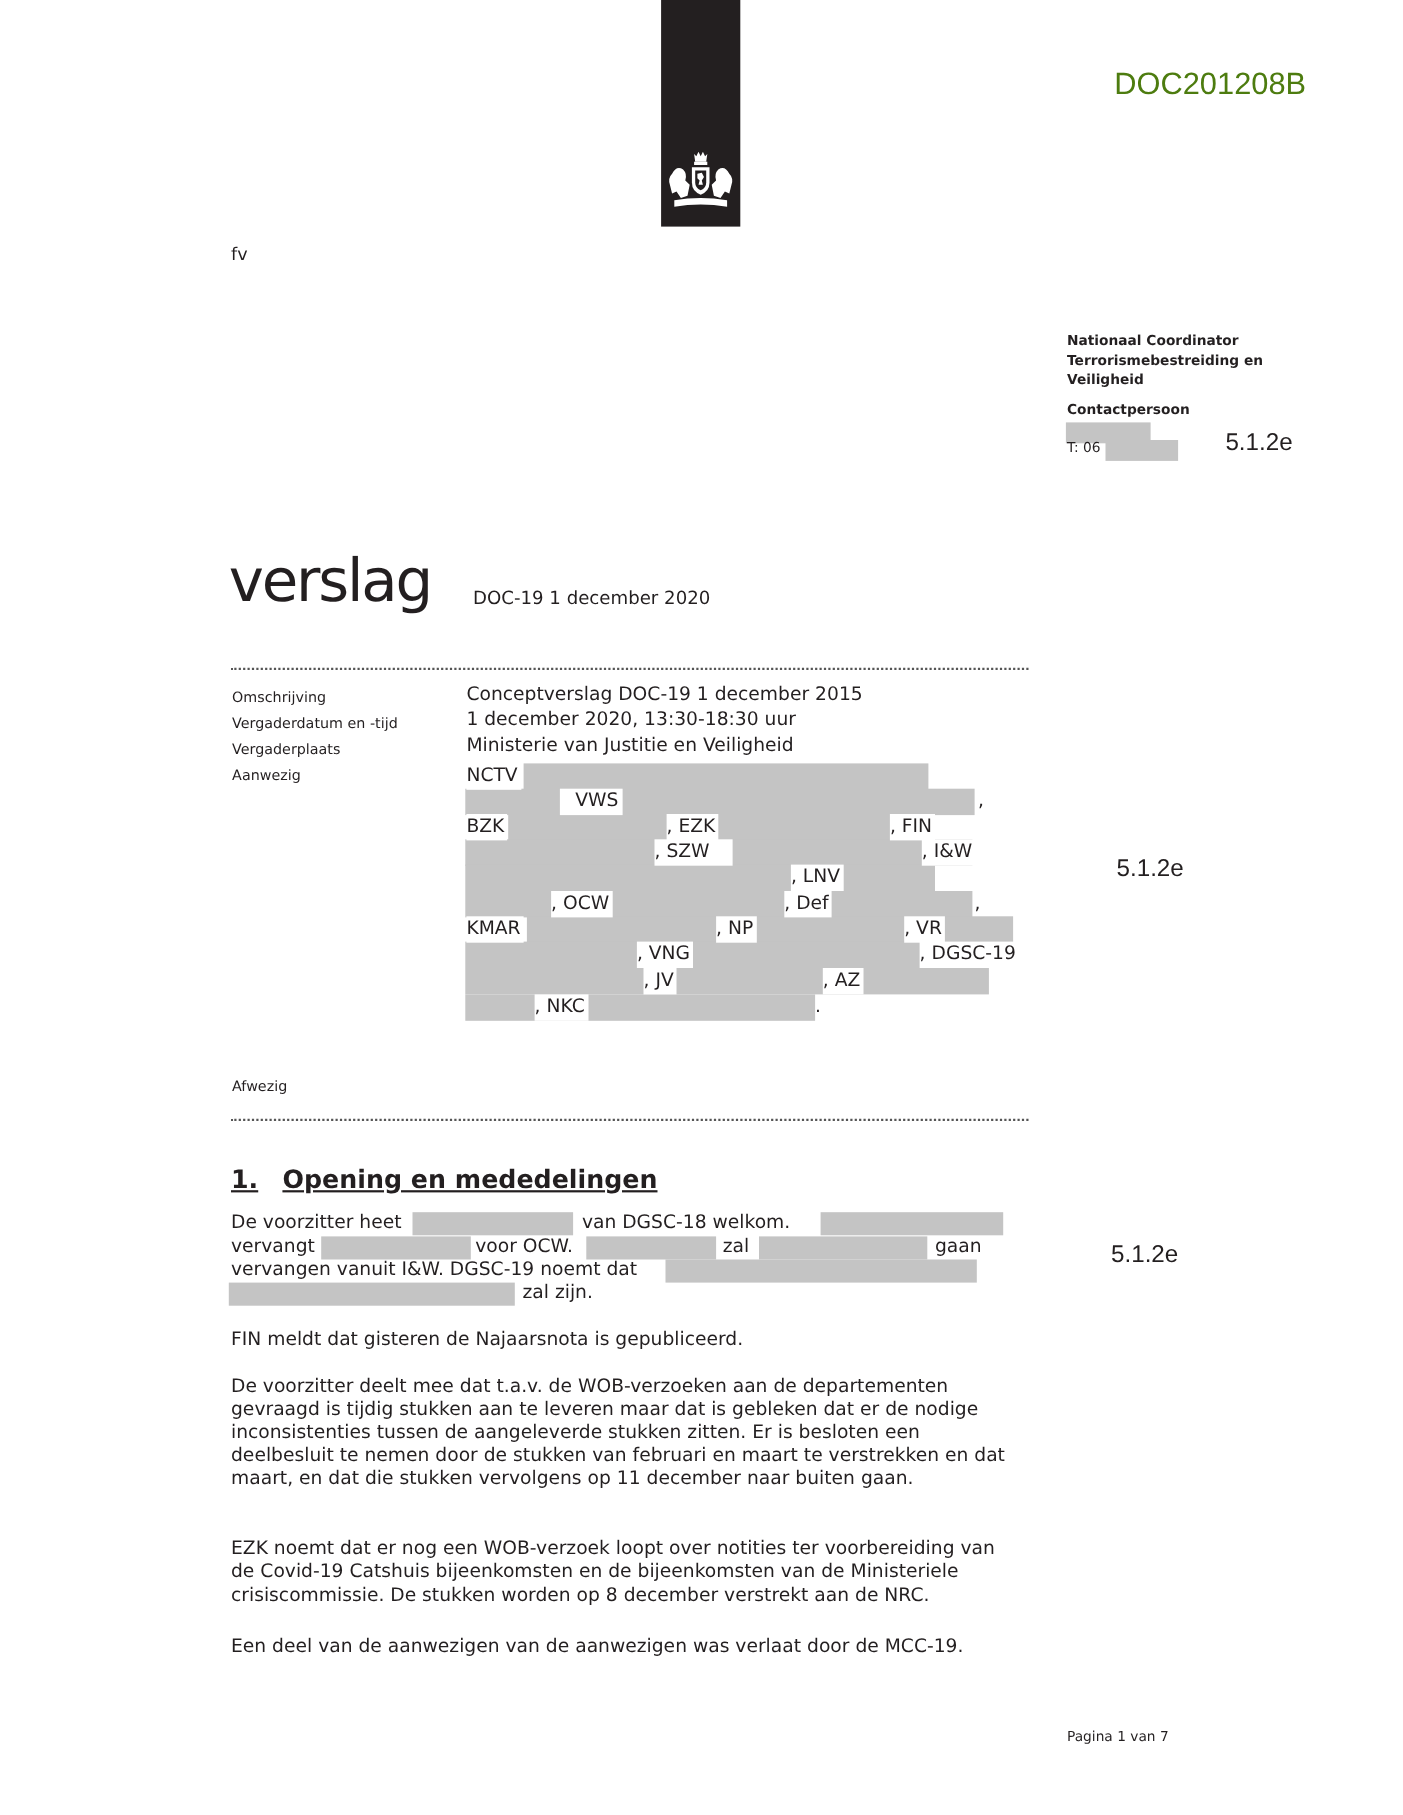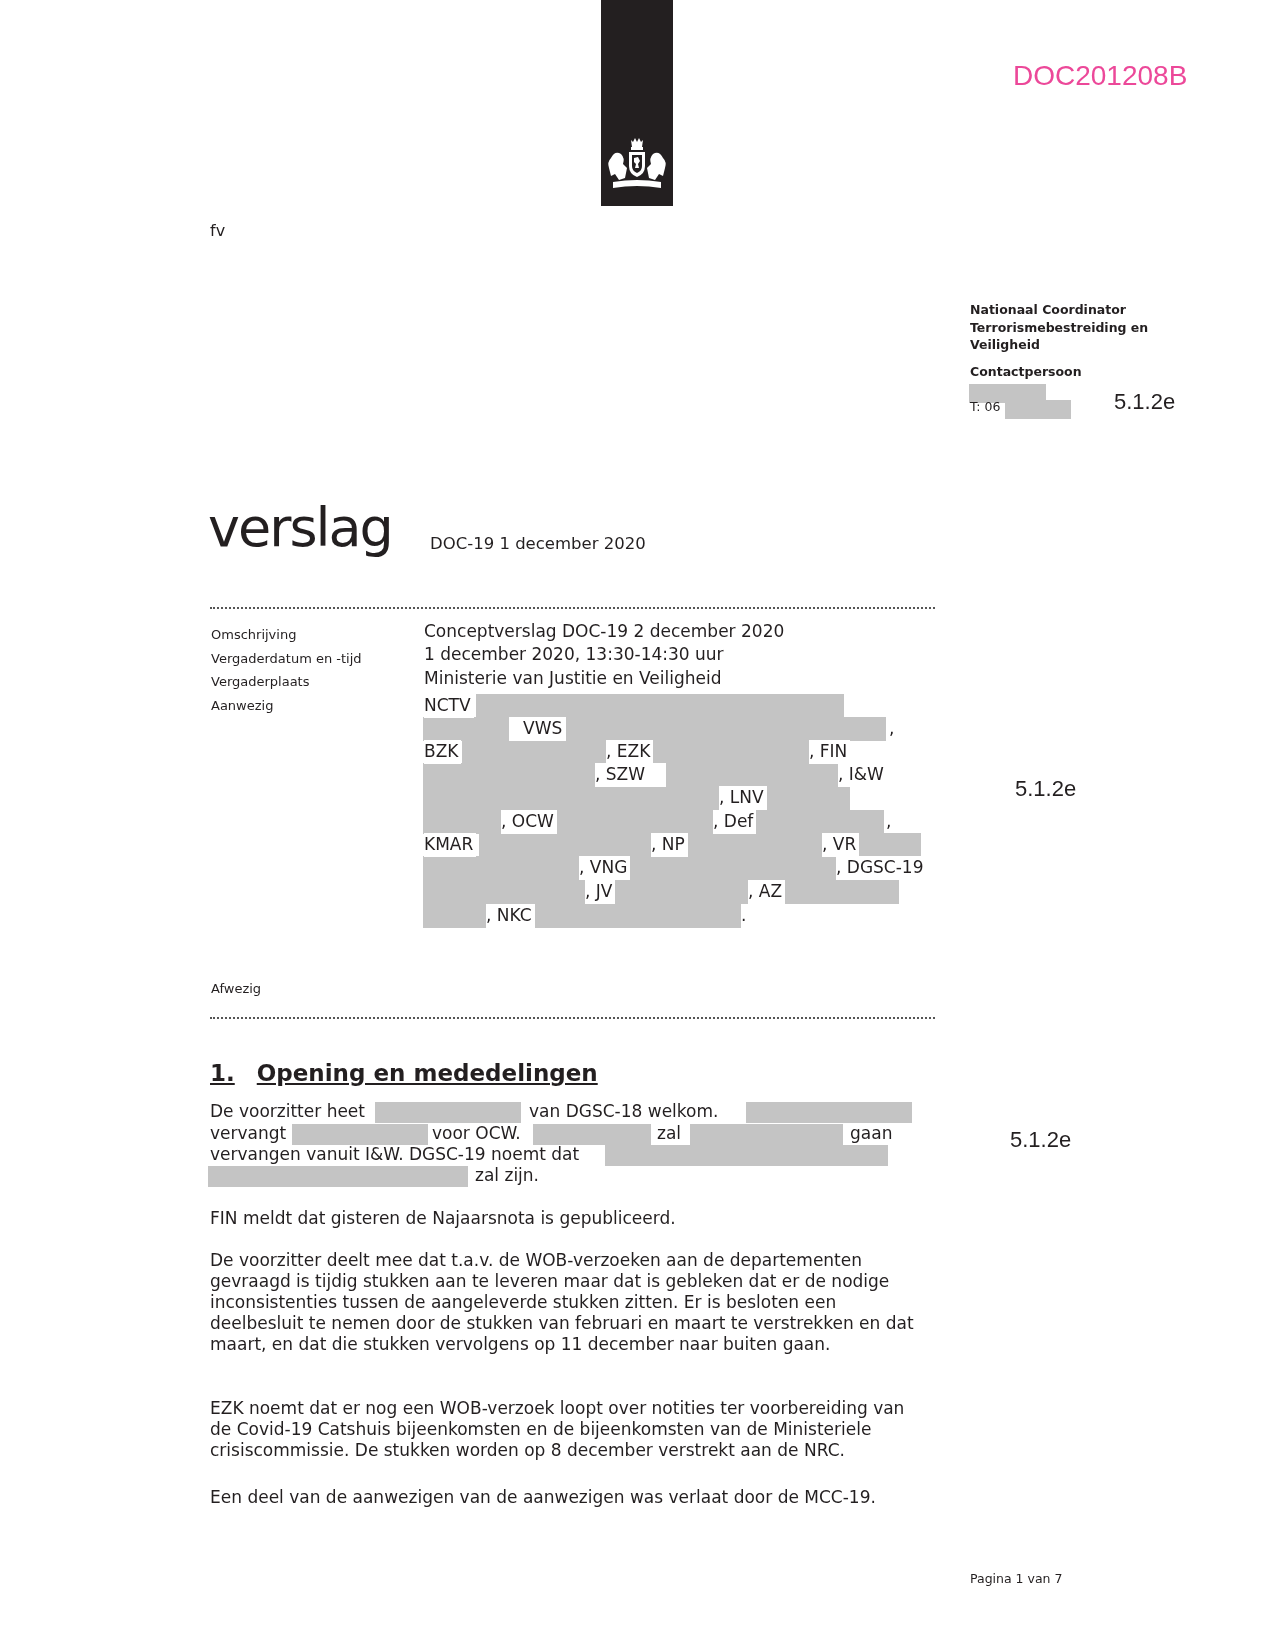"DOC201208B" .docid { color: #ec4899 -> #4d7c0f }
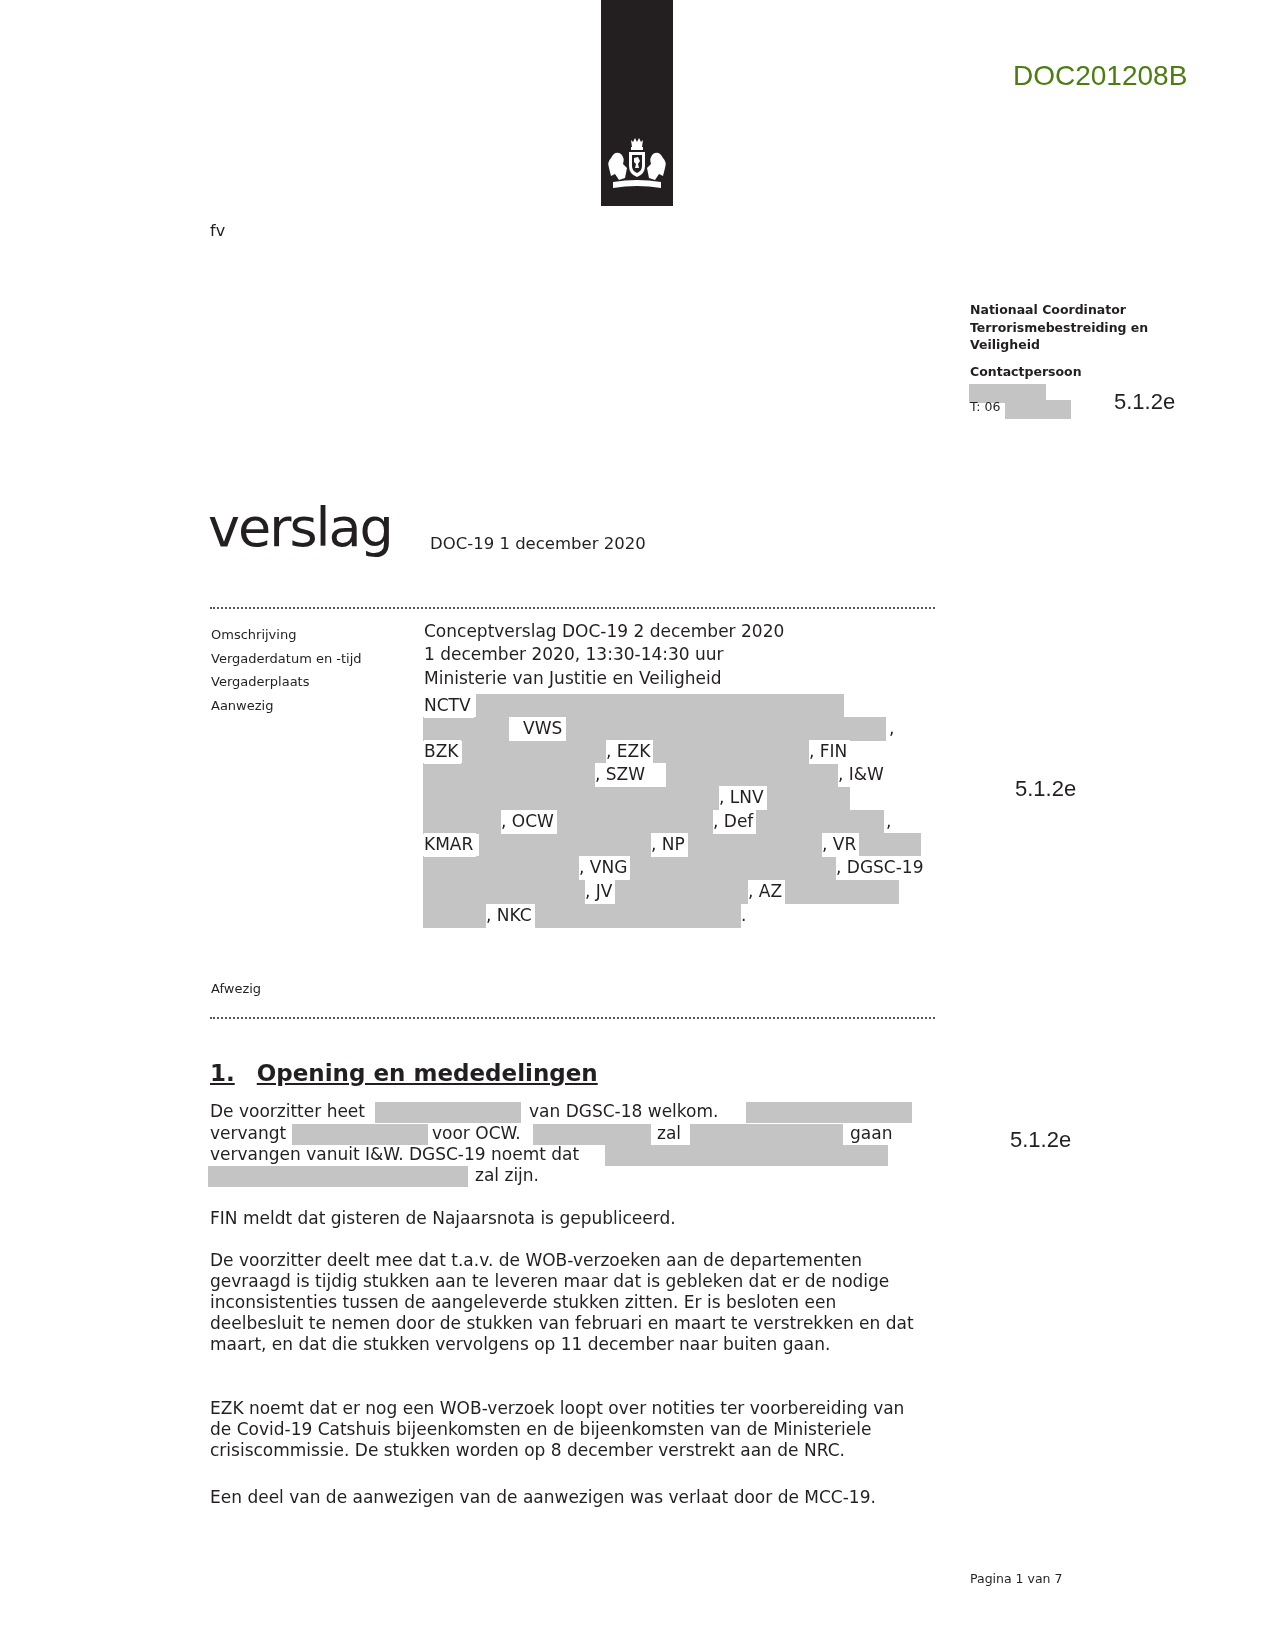"Conceptverslag DOC-19 2 december 2020" div.abs { text: 2 december 2020 -> 1 december 2015 }
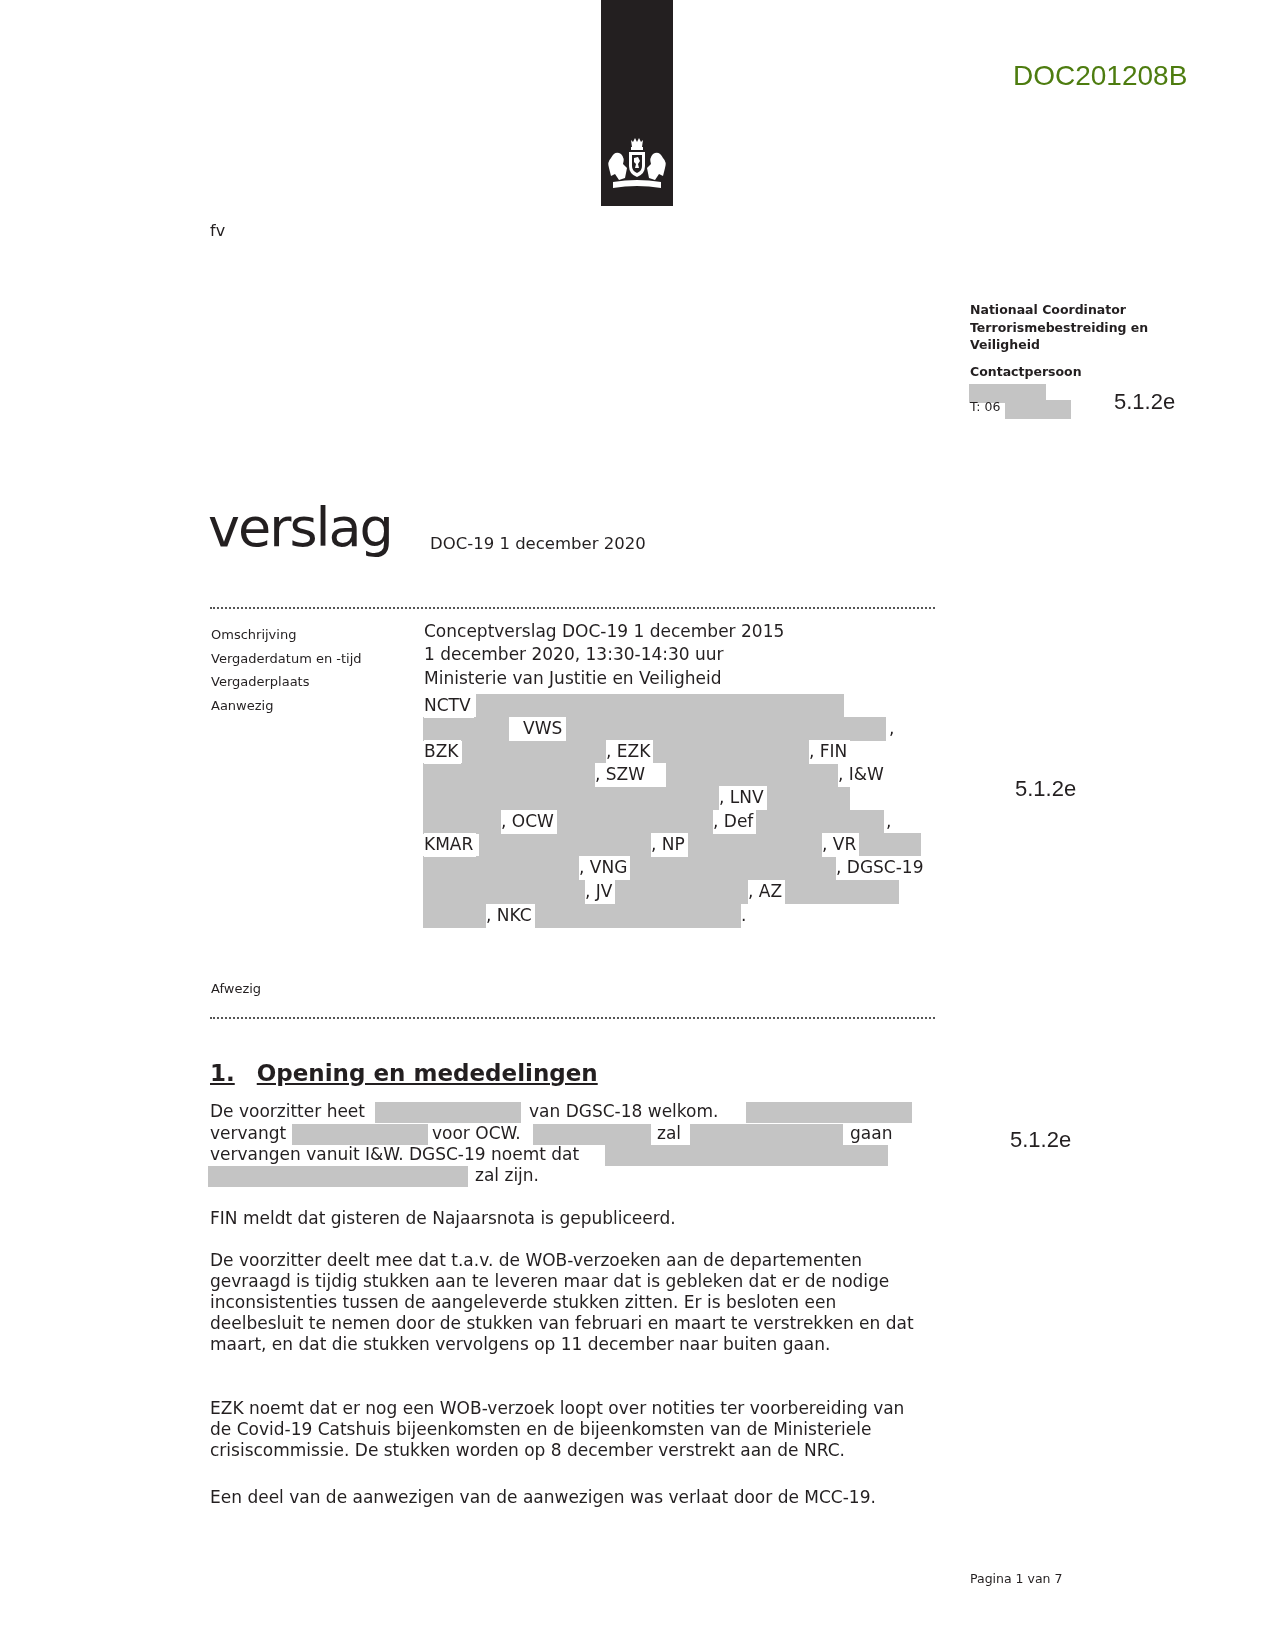"1 december 2020, 13:30-14:30 uur" div.abs { text: 13:30-14:30 -> 13:30-18:30 }
